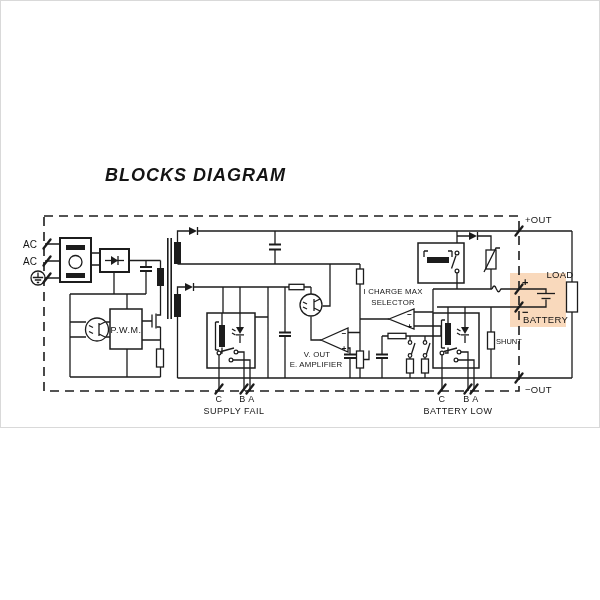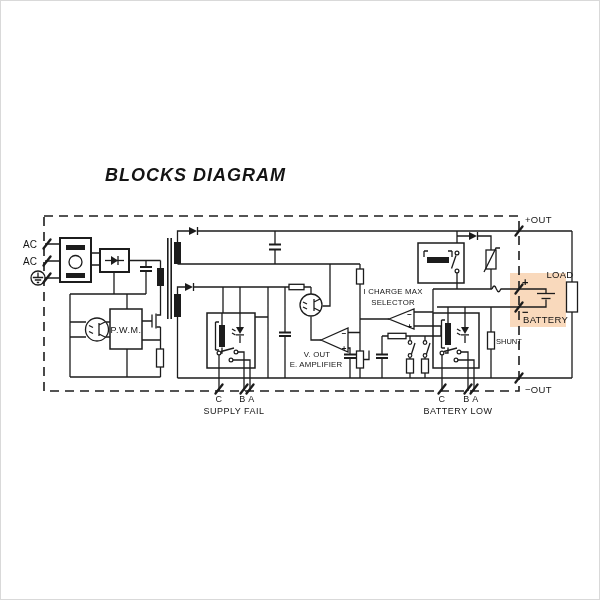"BLOCKS DIAGRAM" .frame { height: 600px -> 428px }
